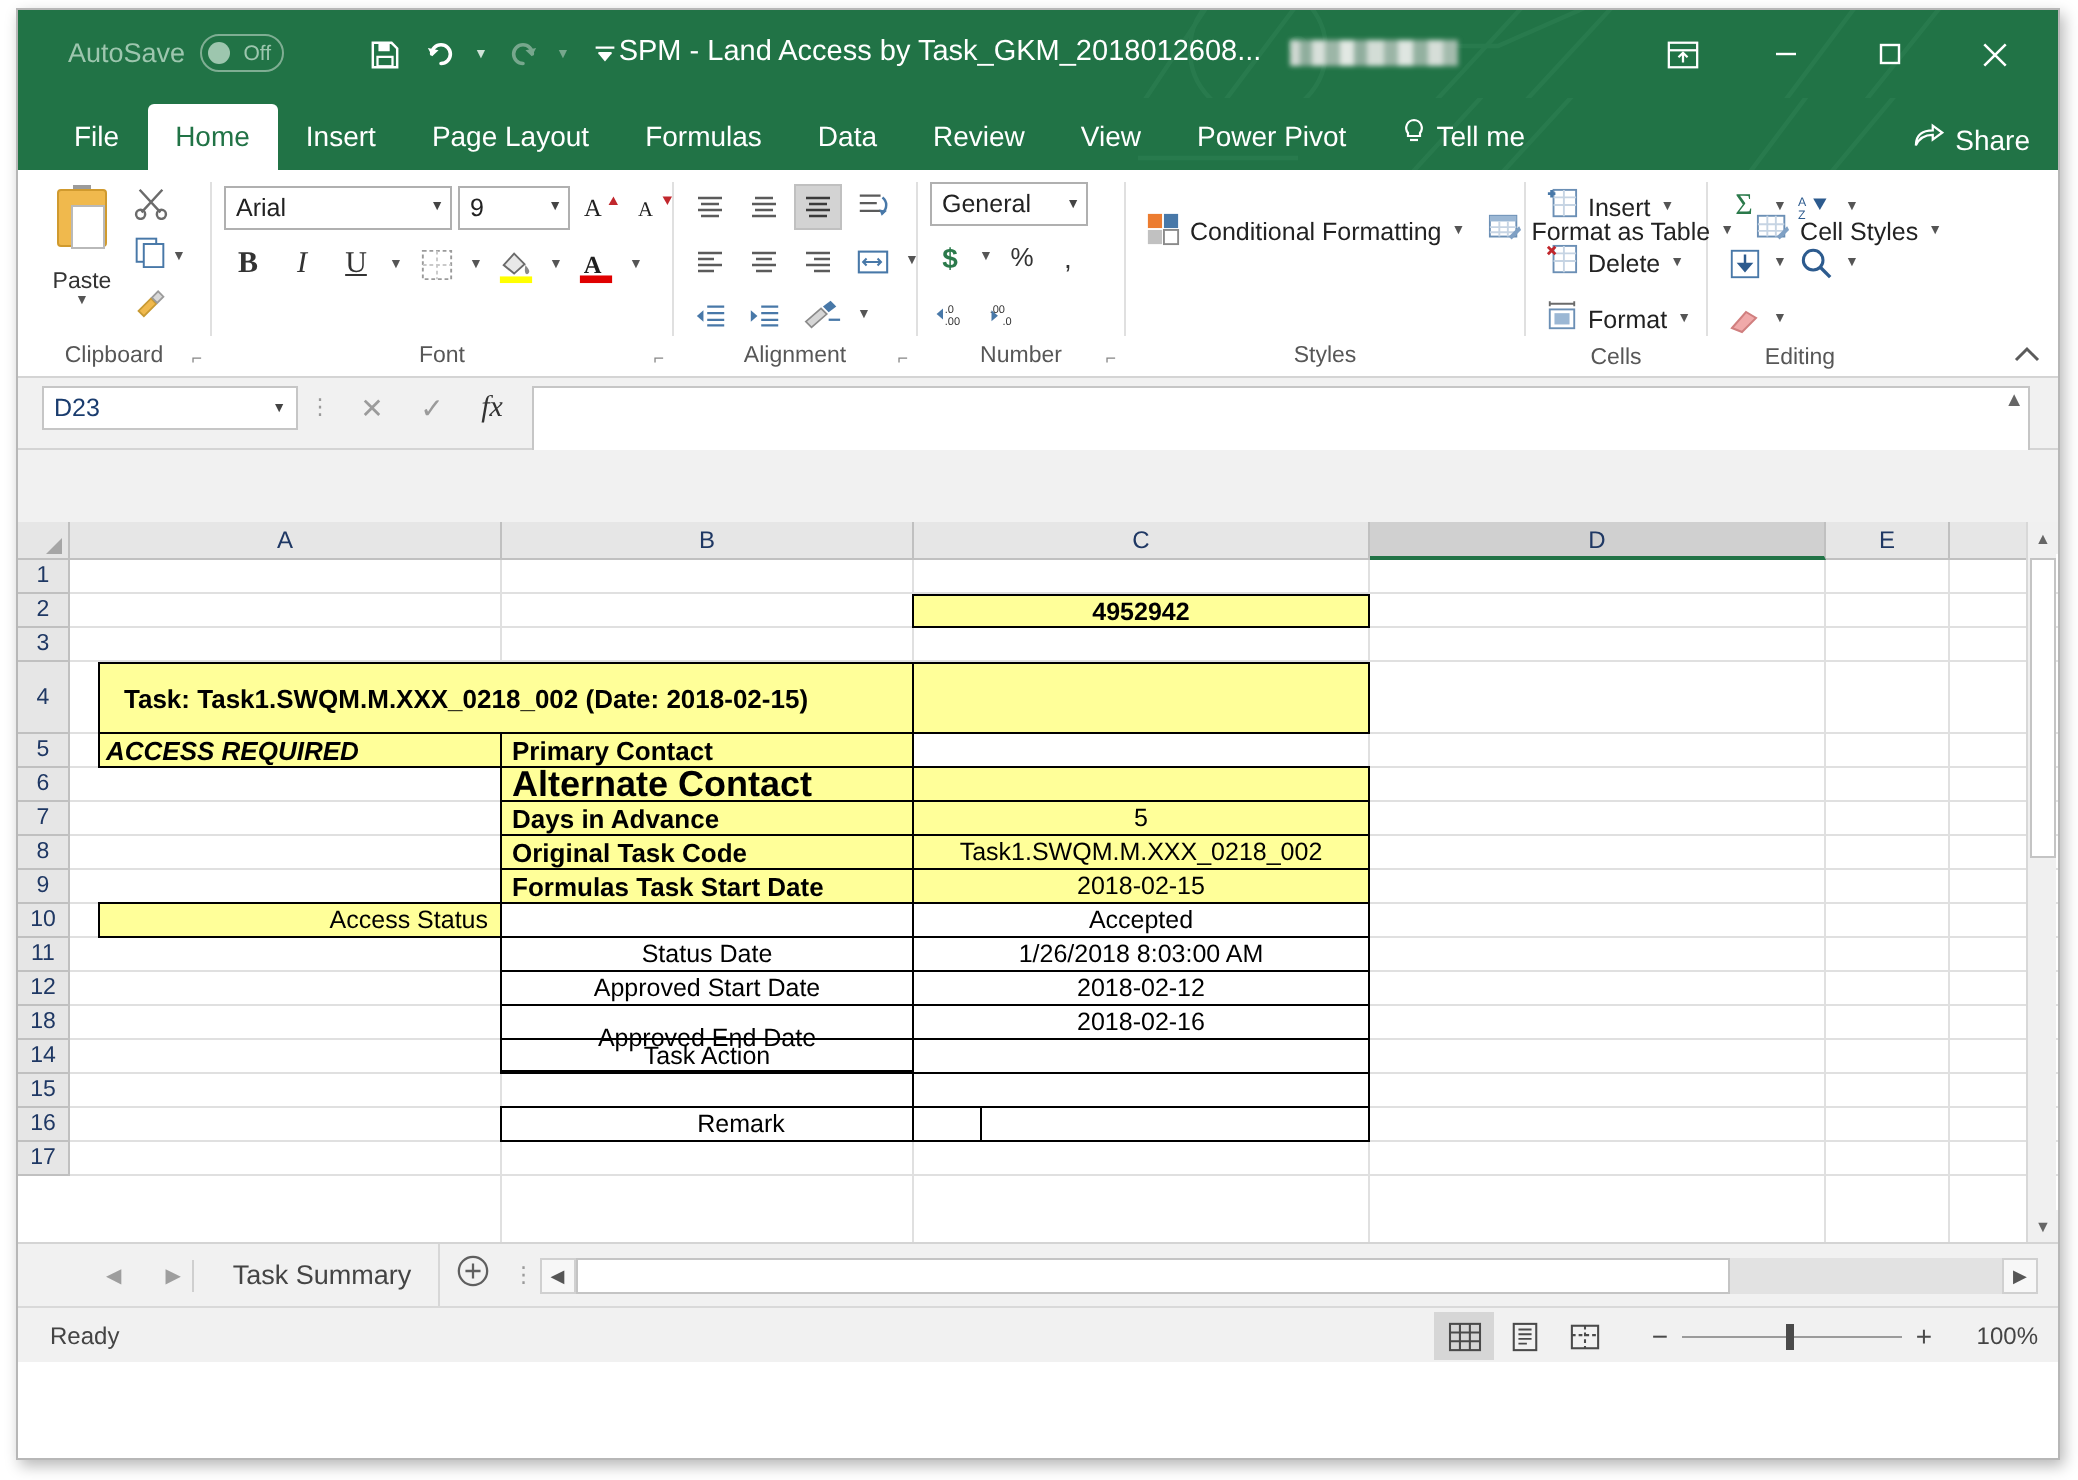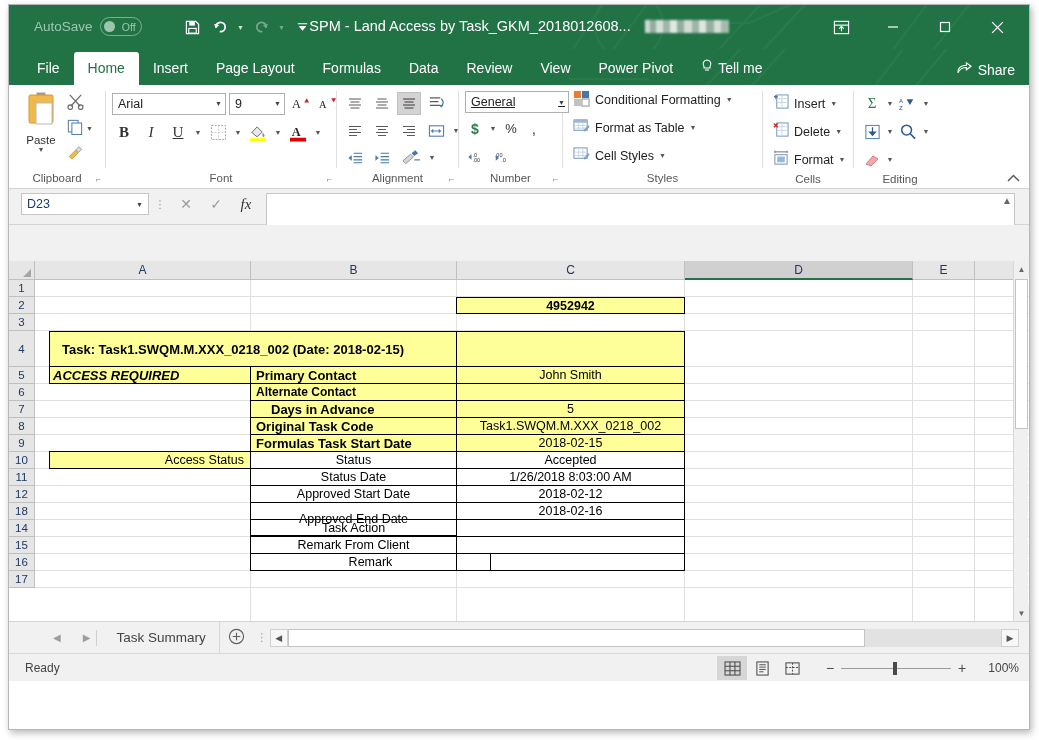"General" .numcombo { text-decoration: underline -> none; width: 104px -> 79px }
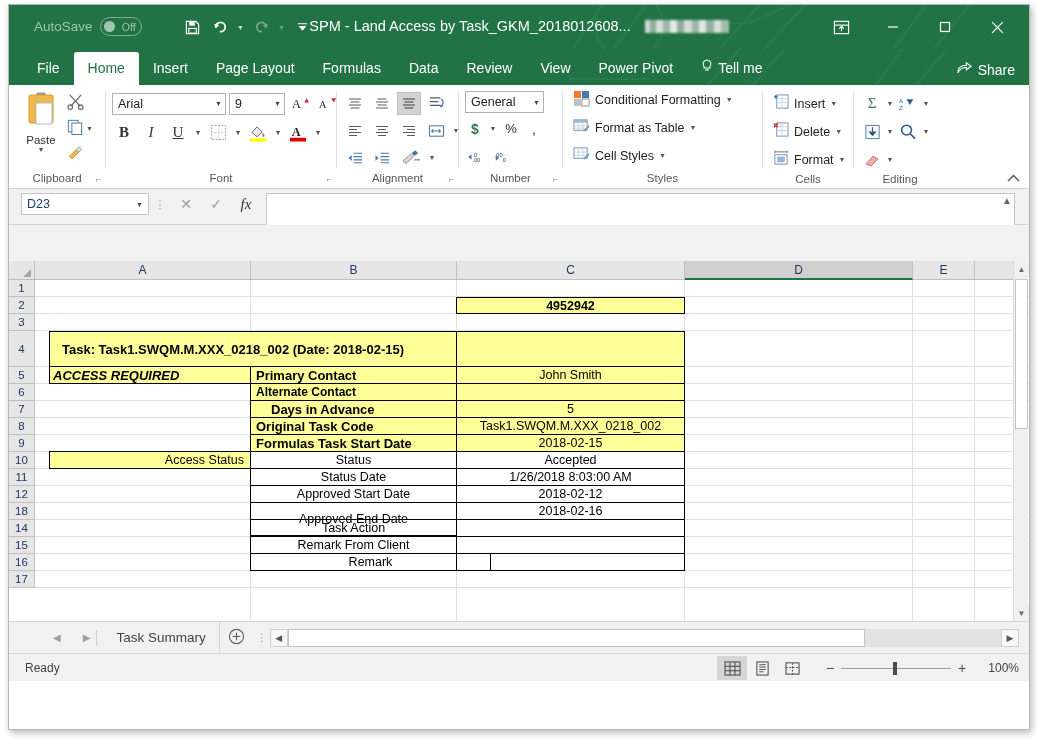"Conditional Formatting" div.gbody { flex-direction: column -> none; padding-top: 2px -> 18px }
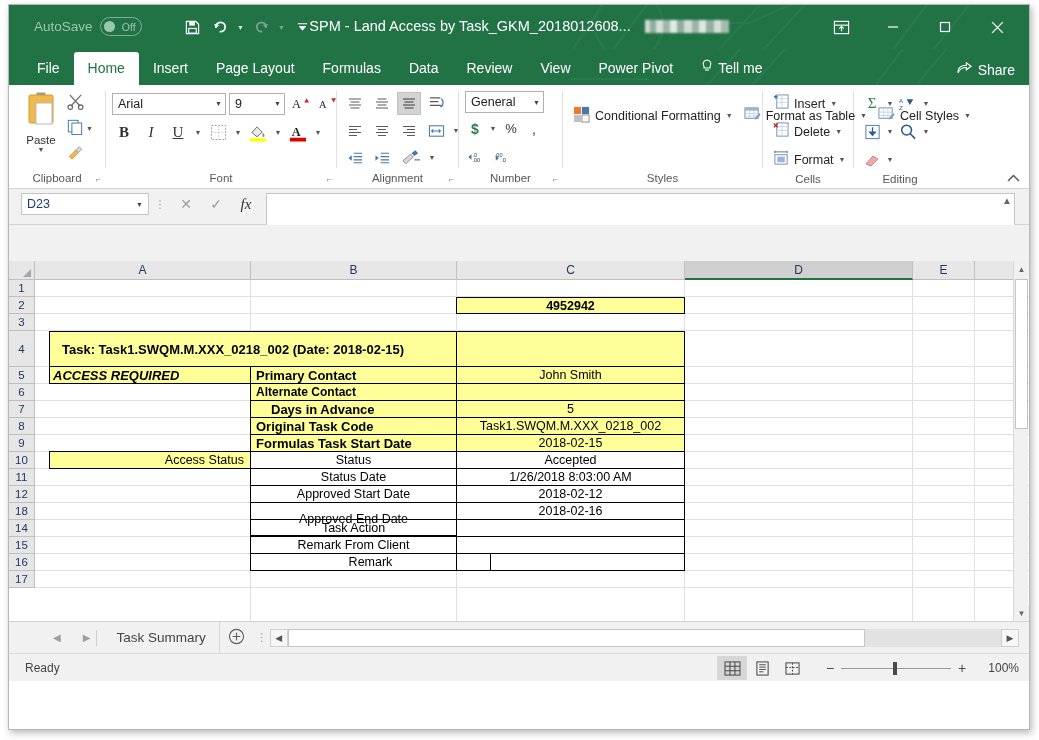"John Smith" div.cell { html: <div>John Smith</div> -> none }
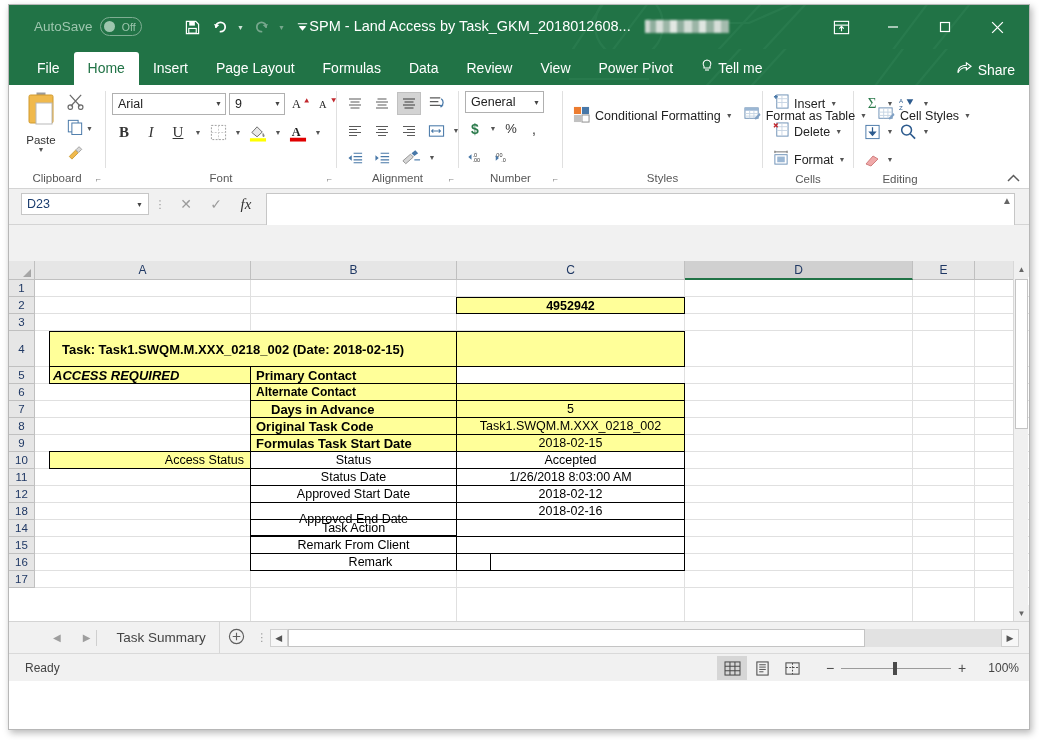"Alternate Contact" div.cell { font-size: 12px -> 18px }
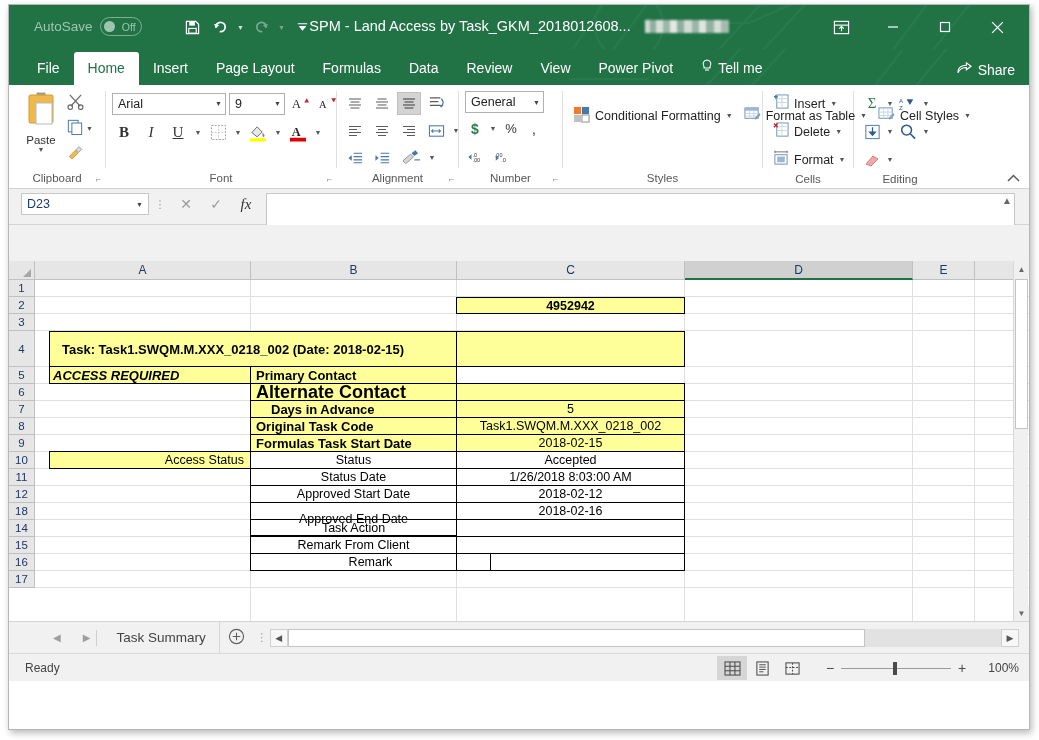"Days in Advance" div.cell { padding-left: 20px -> 5px }
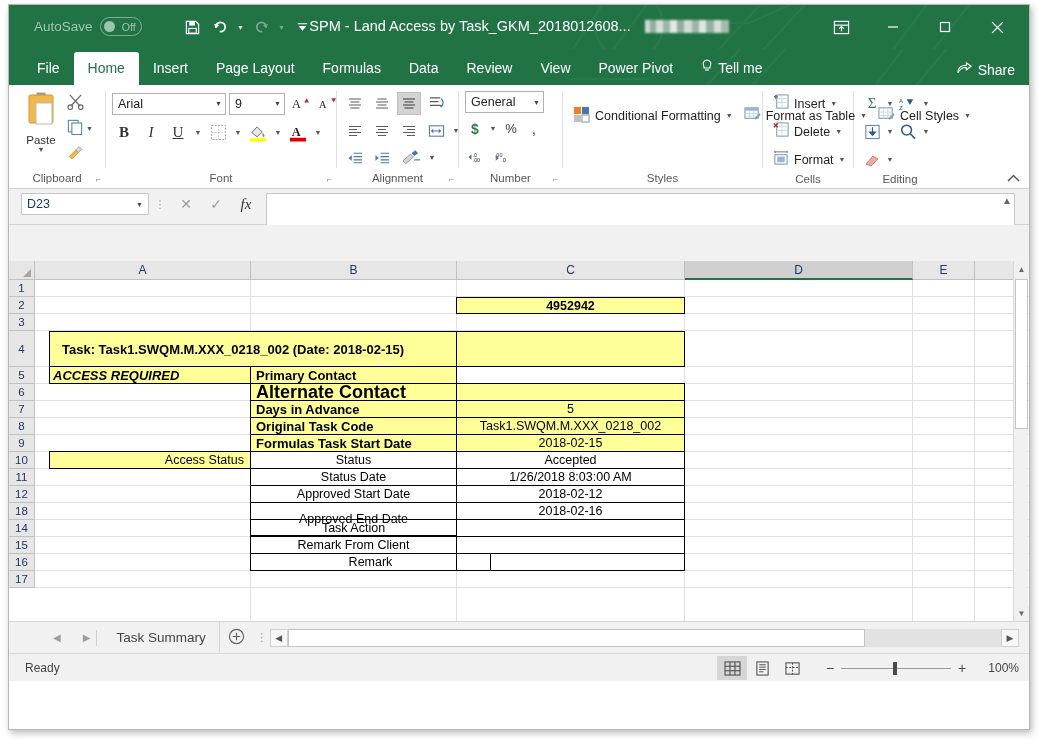"Status" div.cell { html: <div>Status</div> -> none }
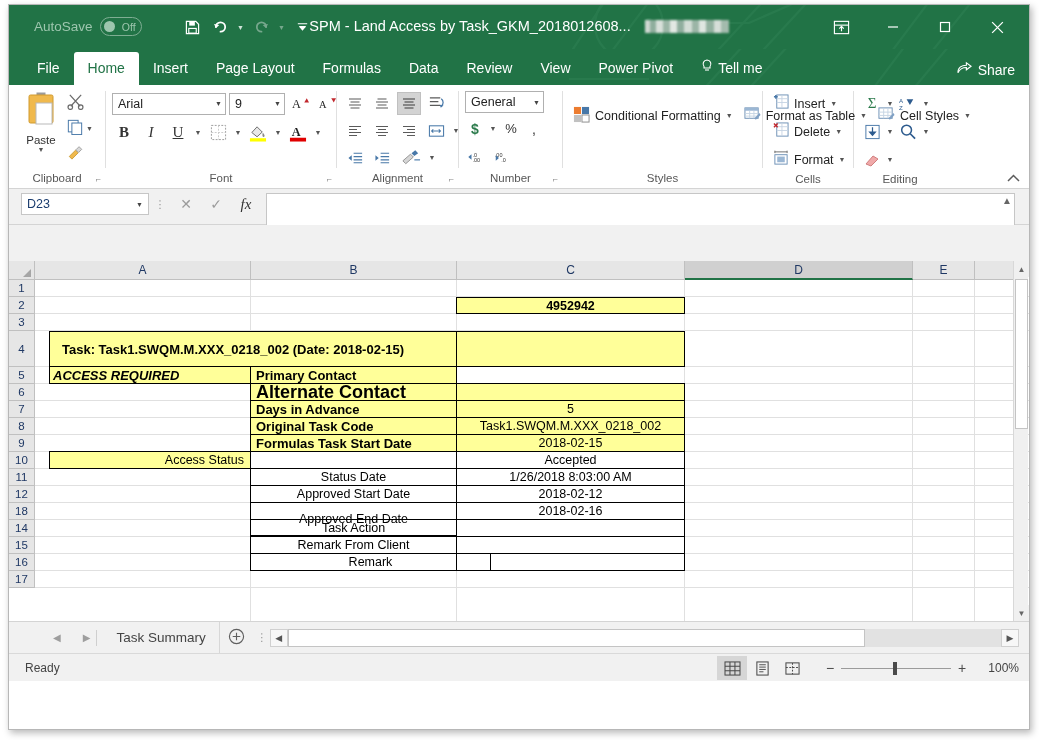"Remark From Client" div.cell { html: <div>Remark From Client</div> -> none }
